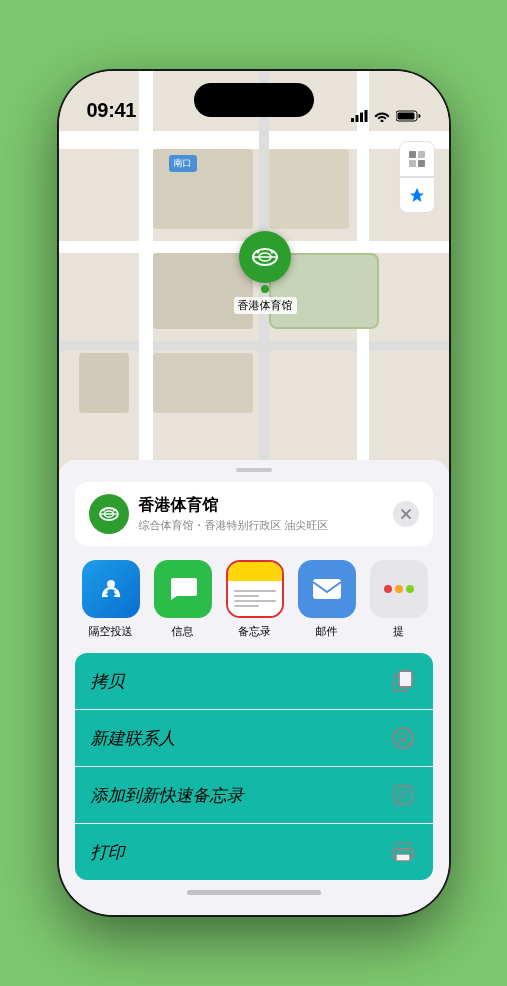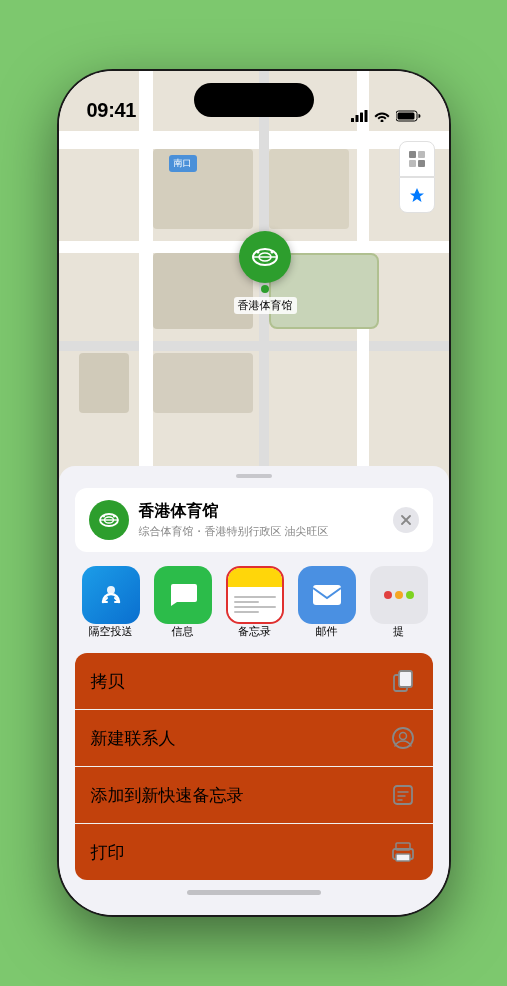"隔空投送" .share-item { gap: none -> 6px }
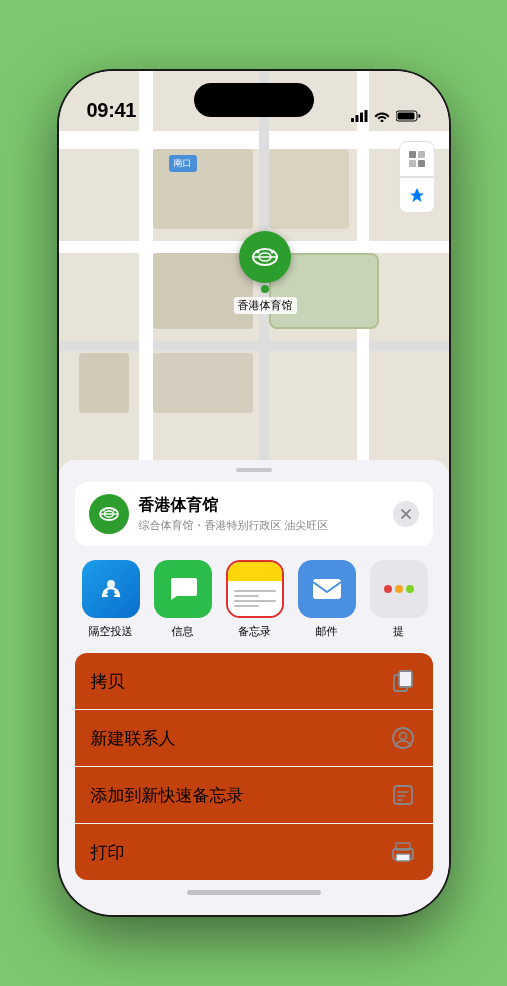"拷贝" .menu-list { background: #c2410c -> #14b8a6; font-style: none -> italic }
